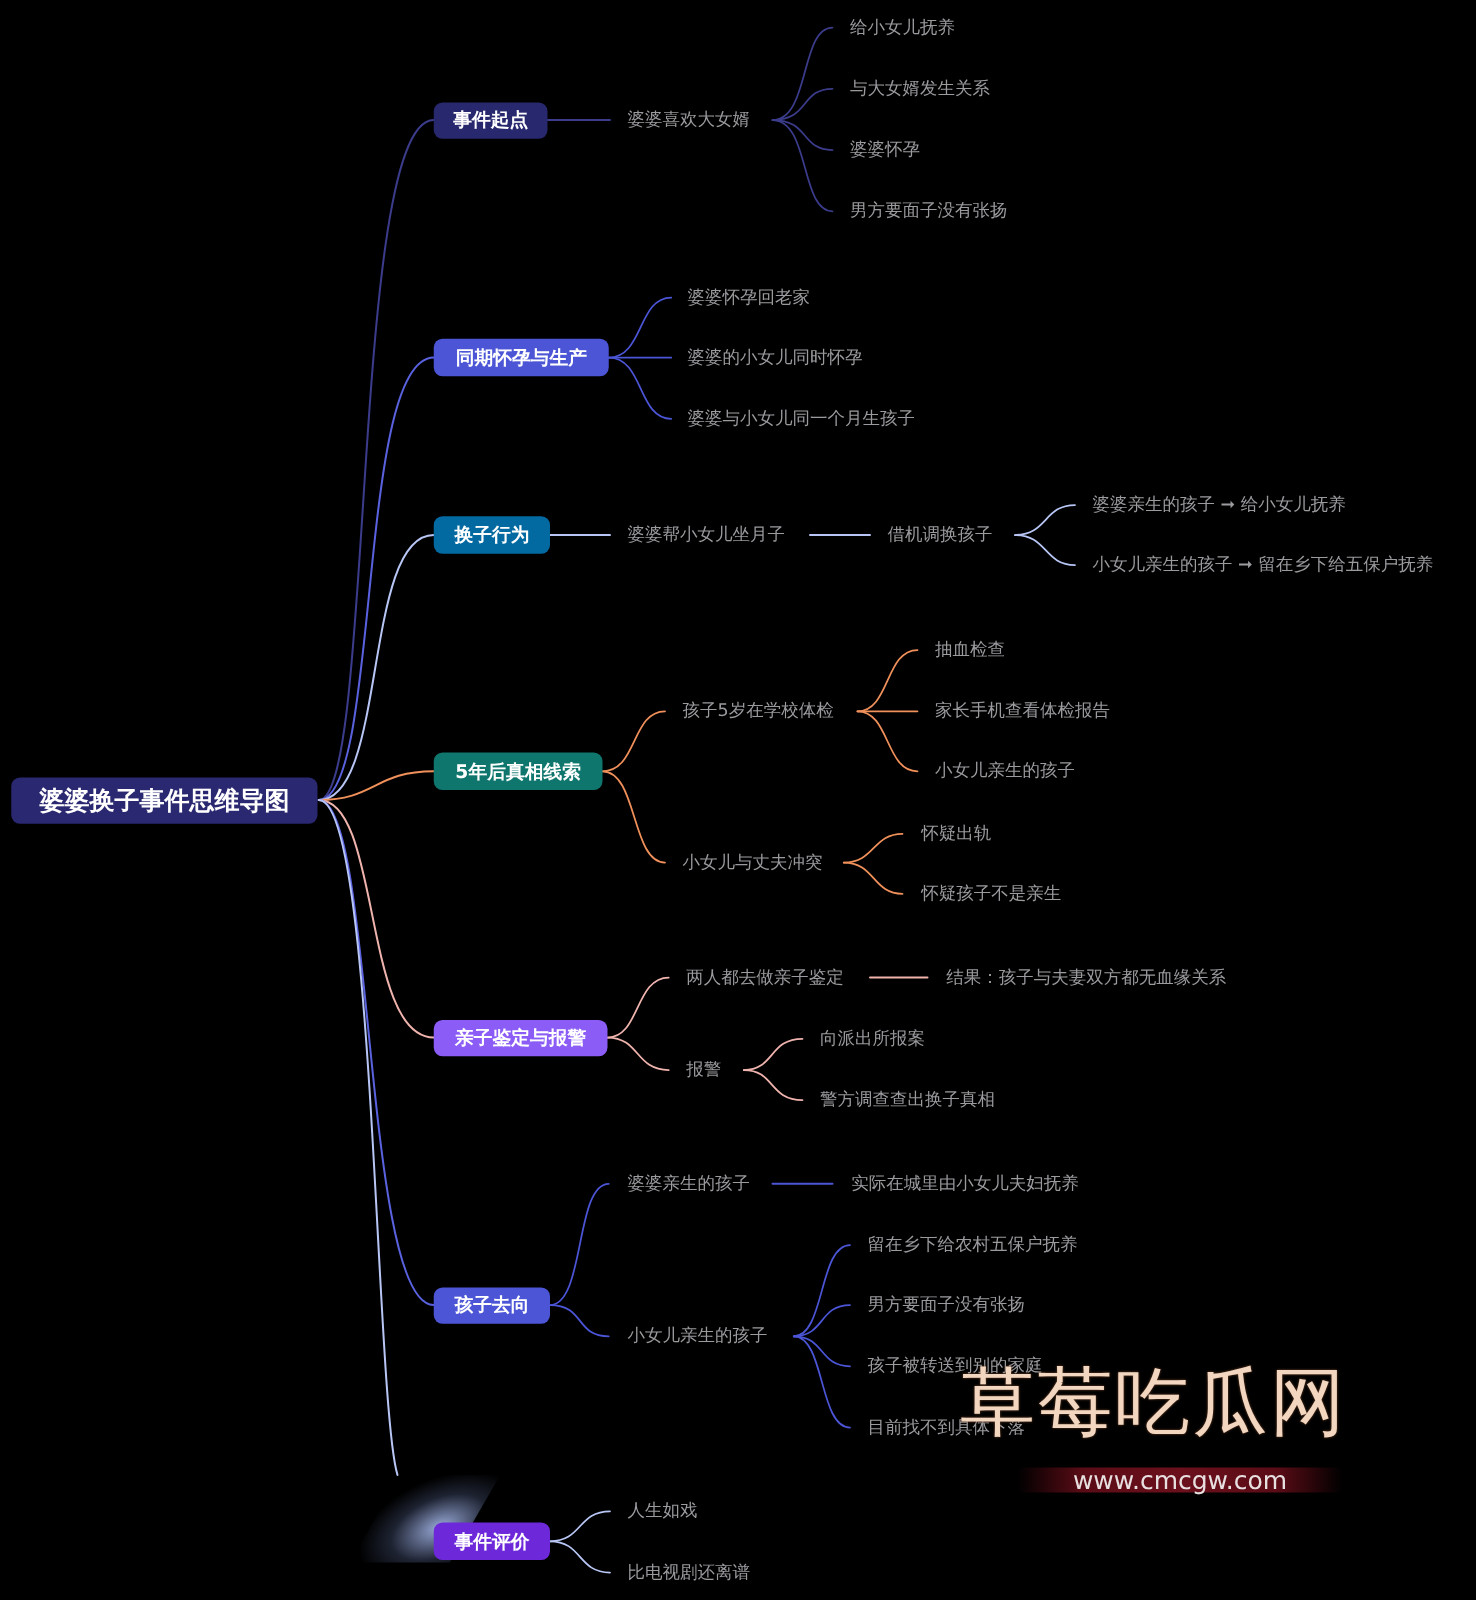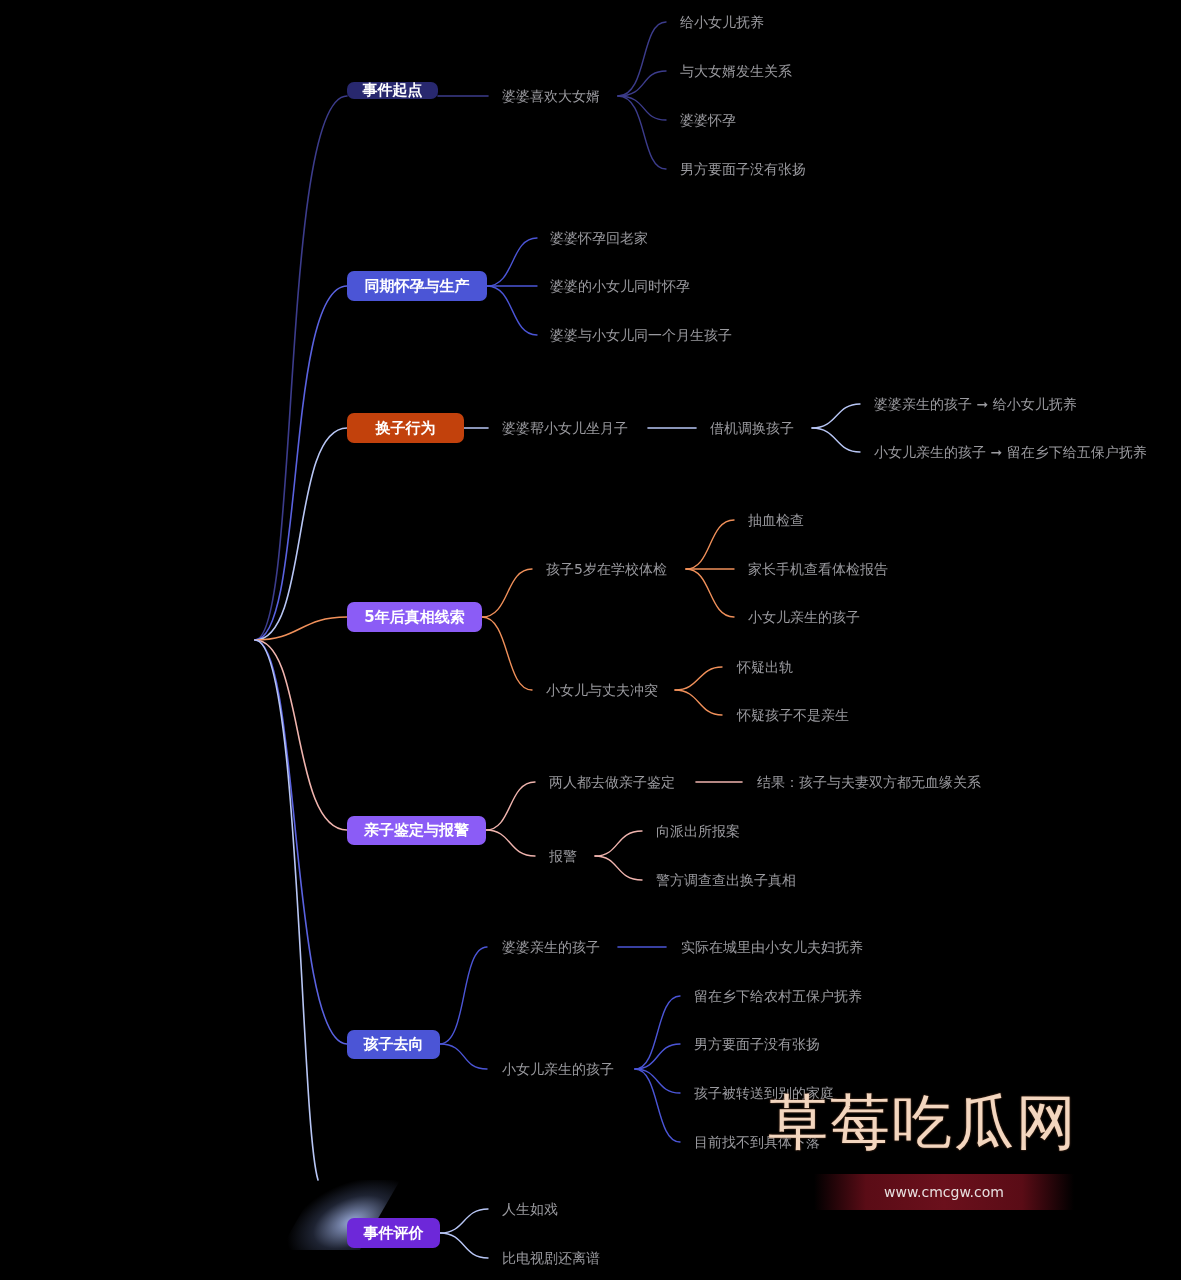"事件起点" div.node-box { height: 17px -> 29px }
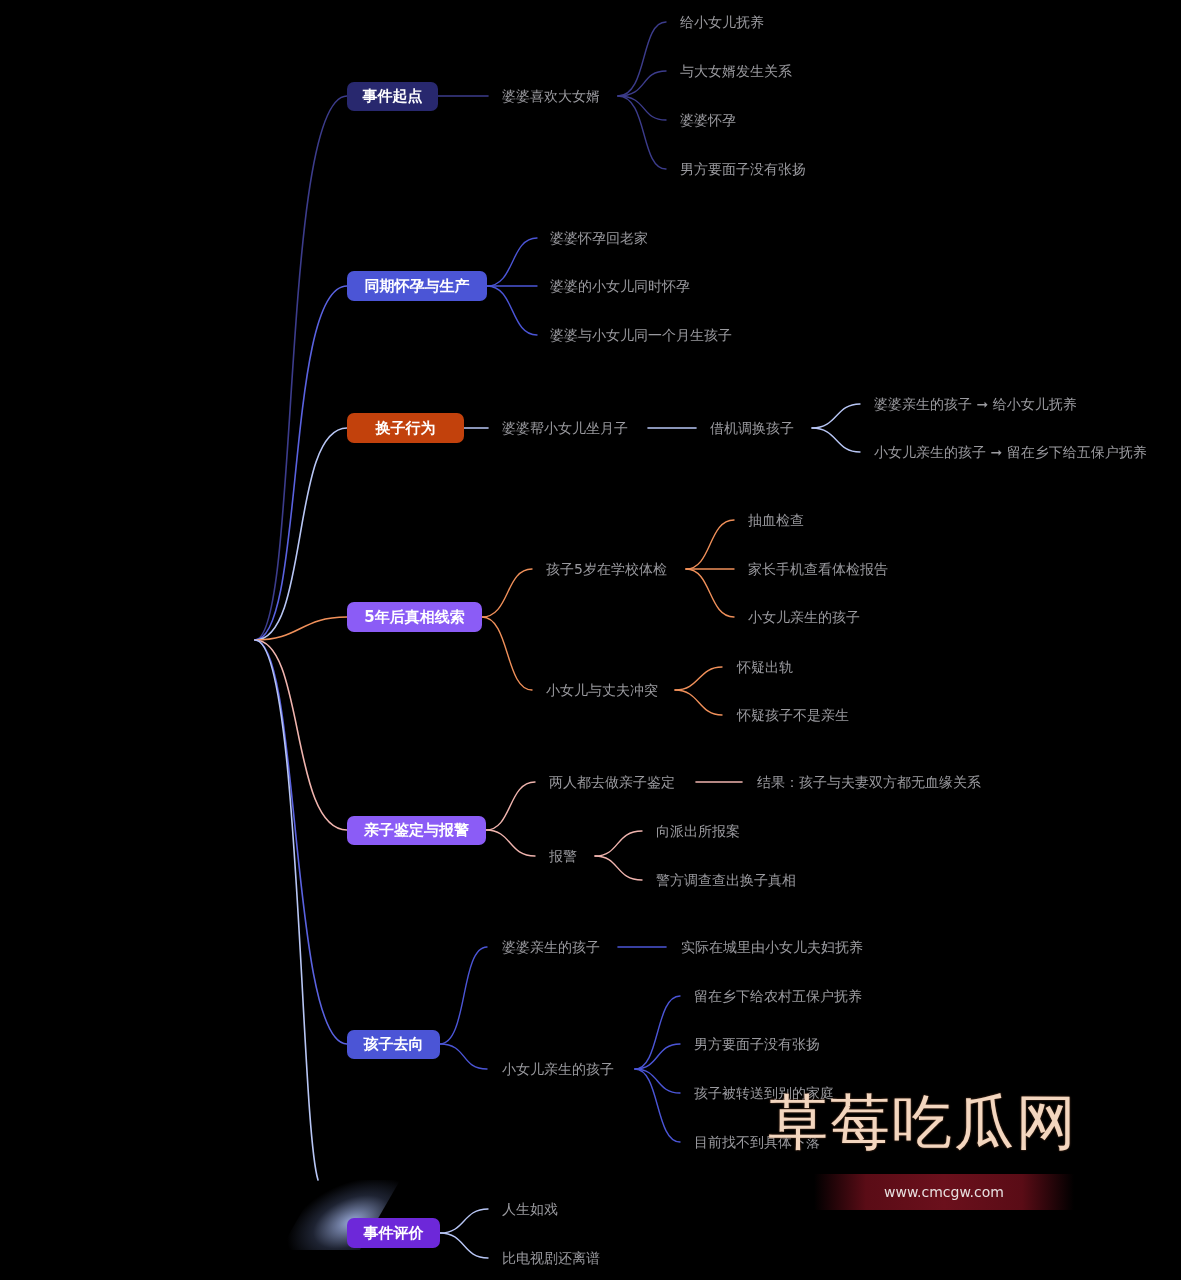"换子行为" div.node-box { background: #c2410c -> #0369a1; width: 117px -> 93px }
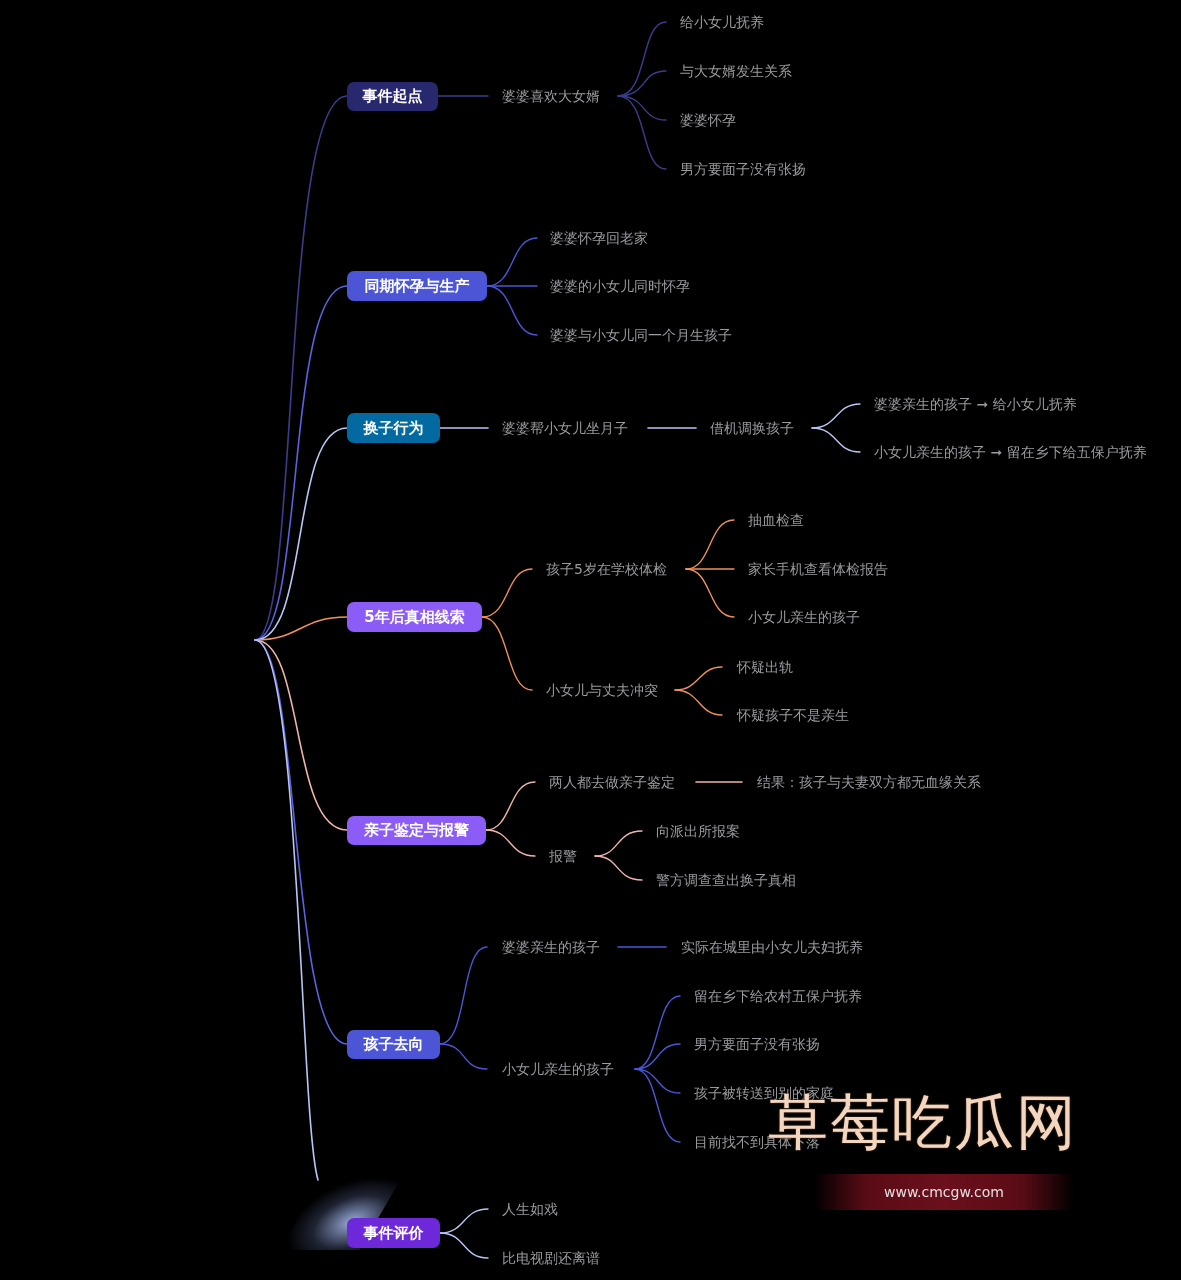"5年后真相线索" div.node-box { background: #8b5cf6 -> #0f766e }
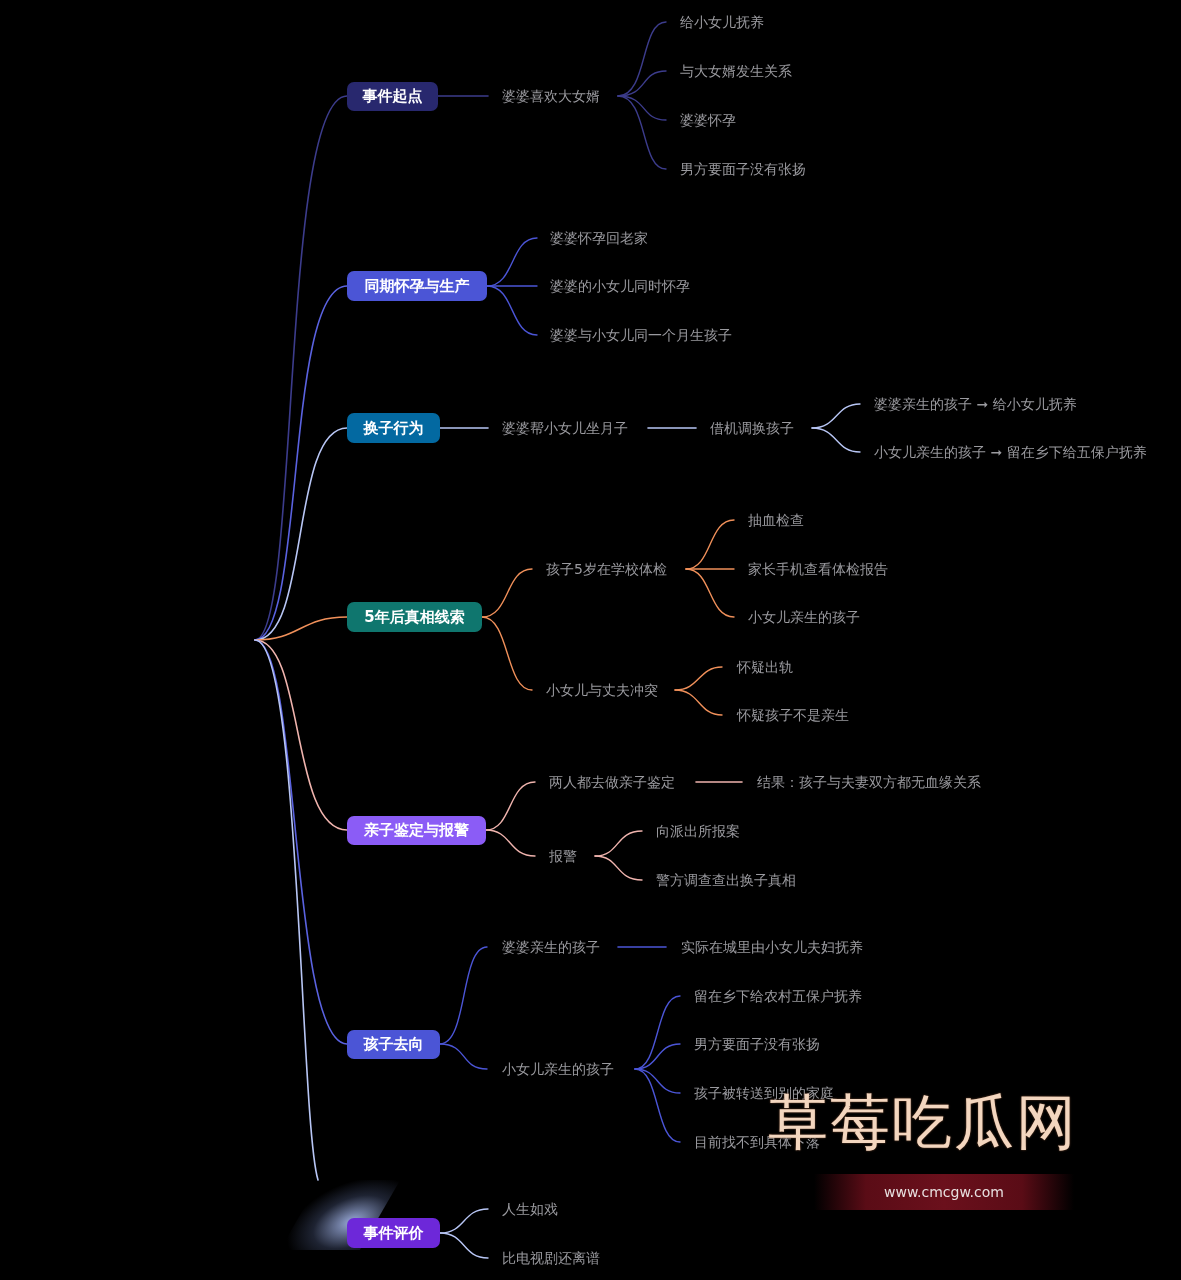"婆婆换子事件思维导图" div.node-box { html: none -> <div> <span>婆婆换子事件思维导图</span> </div> }
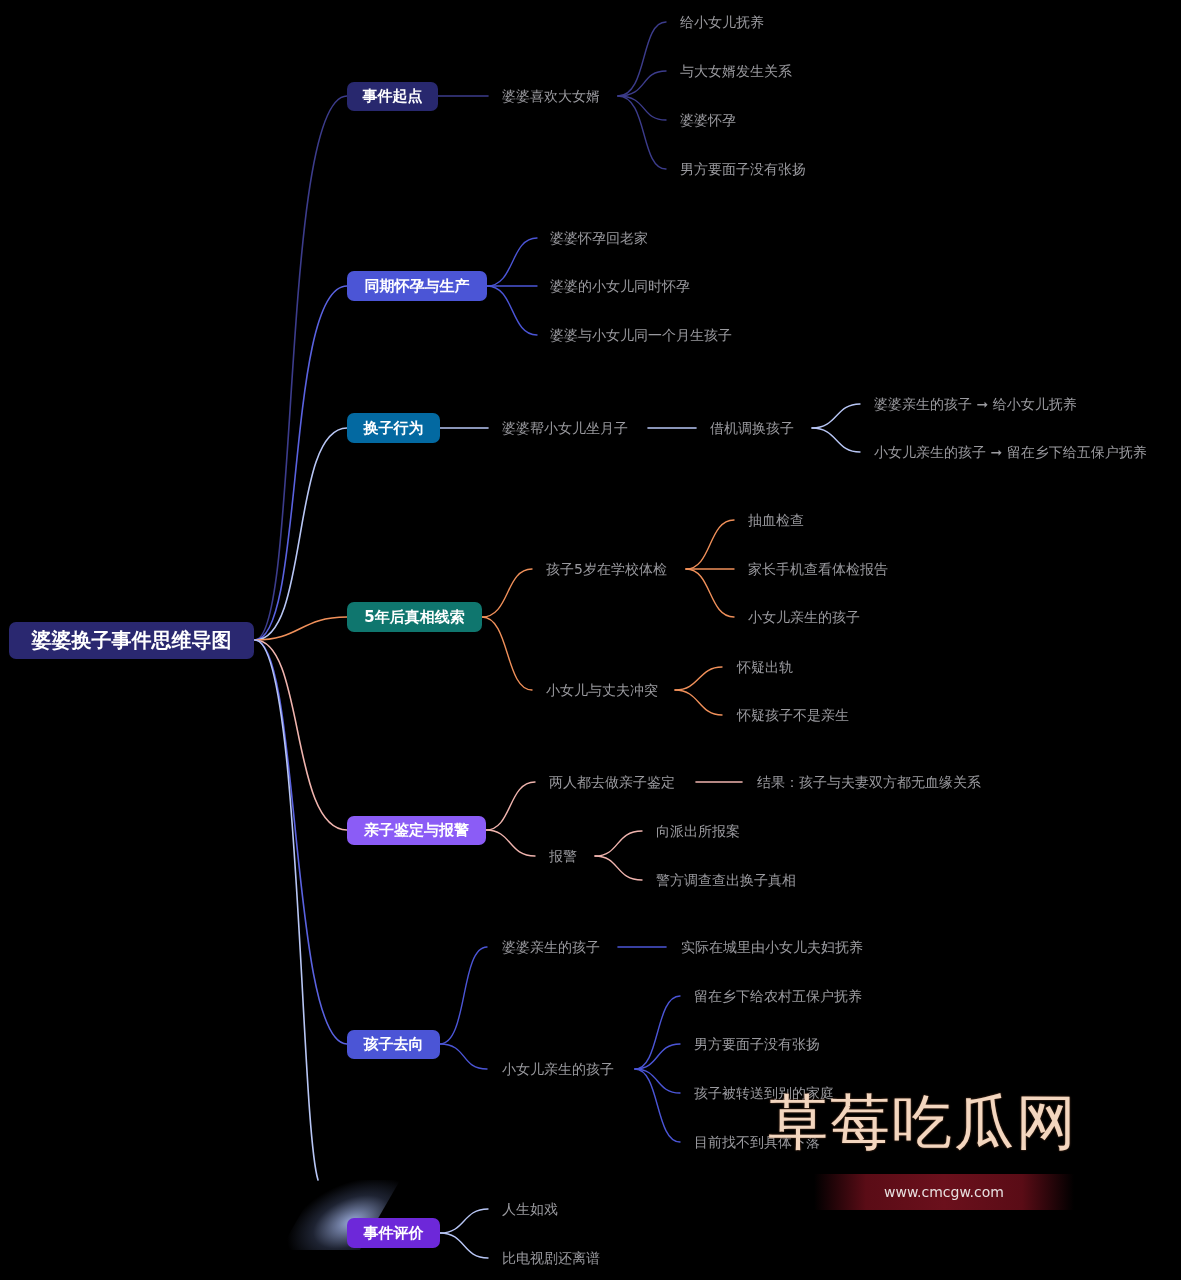"www.cmcgw.com" .wm-url { font-size: 14px -> 20px; height: 36px -> 20px }
